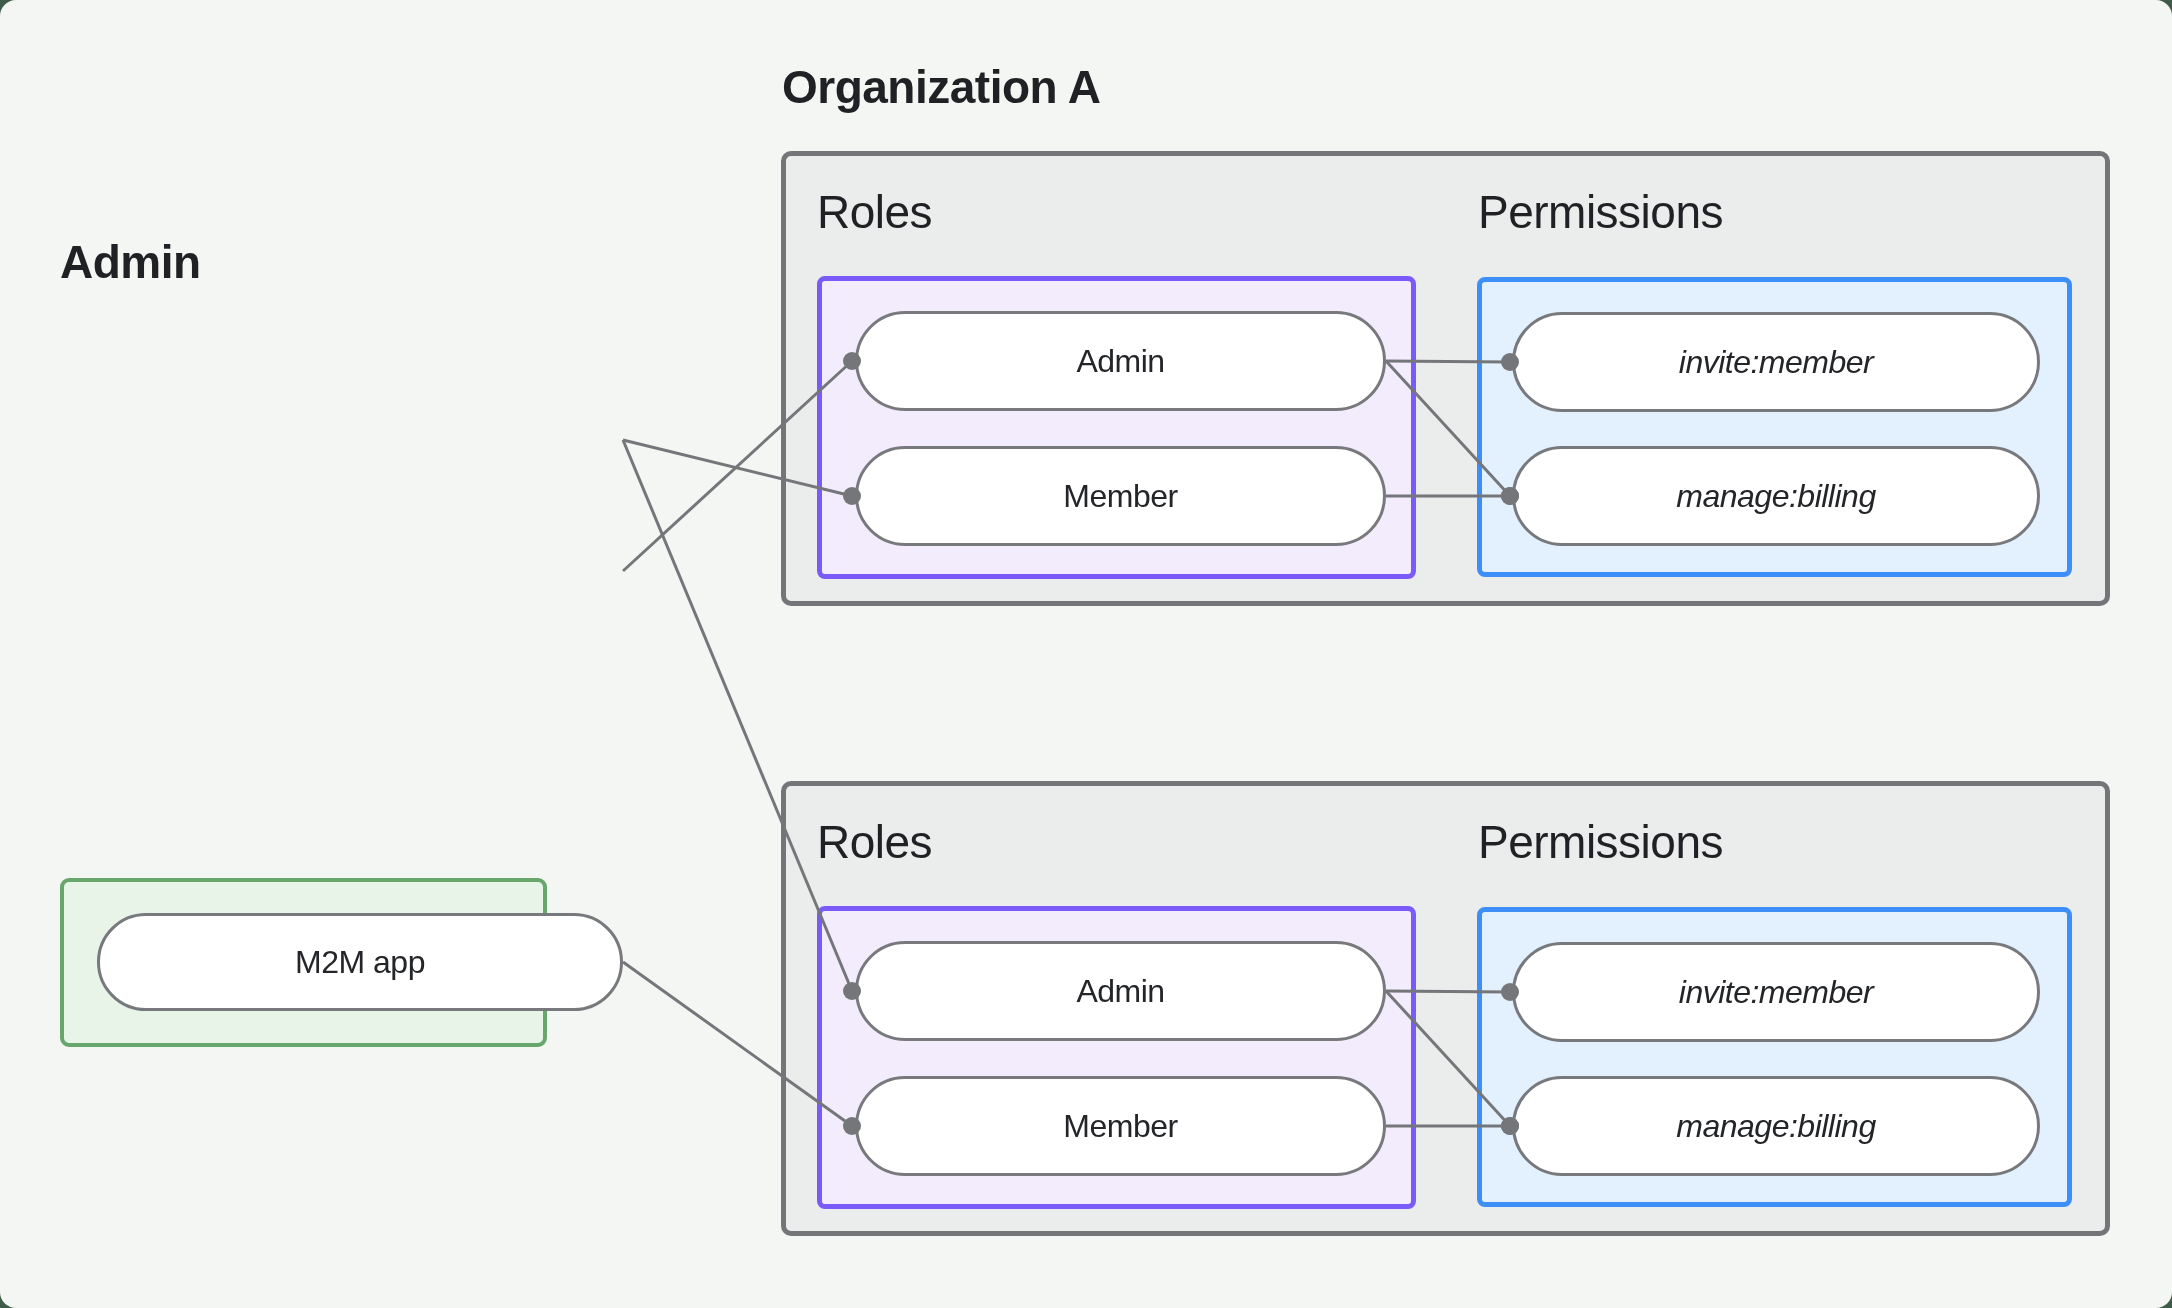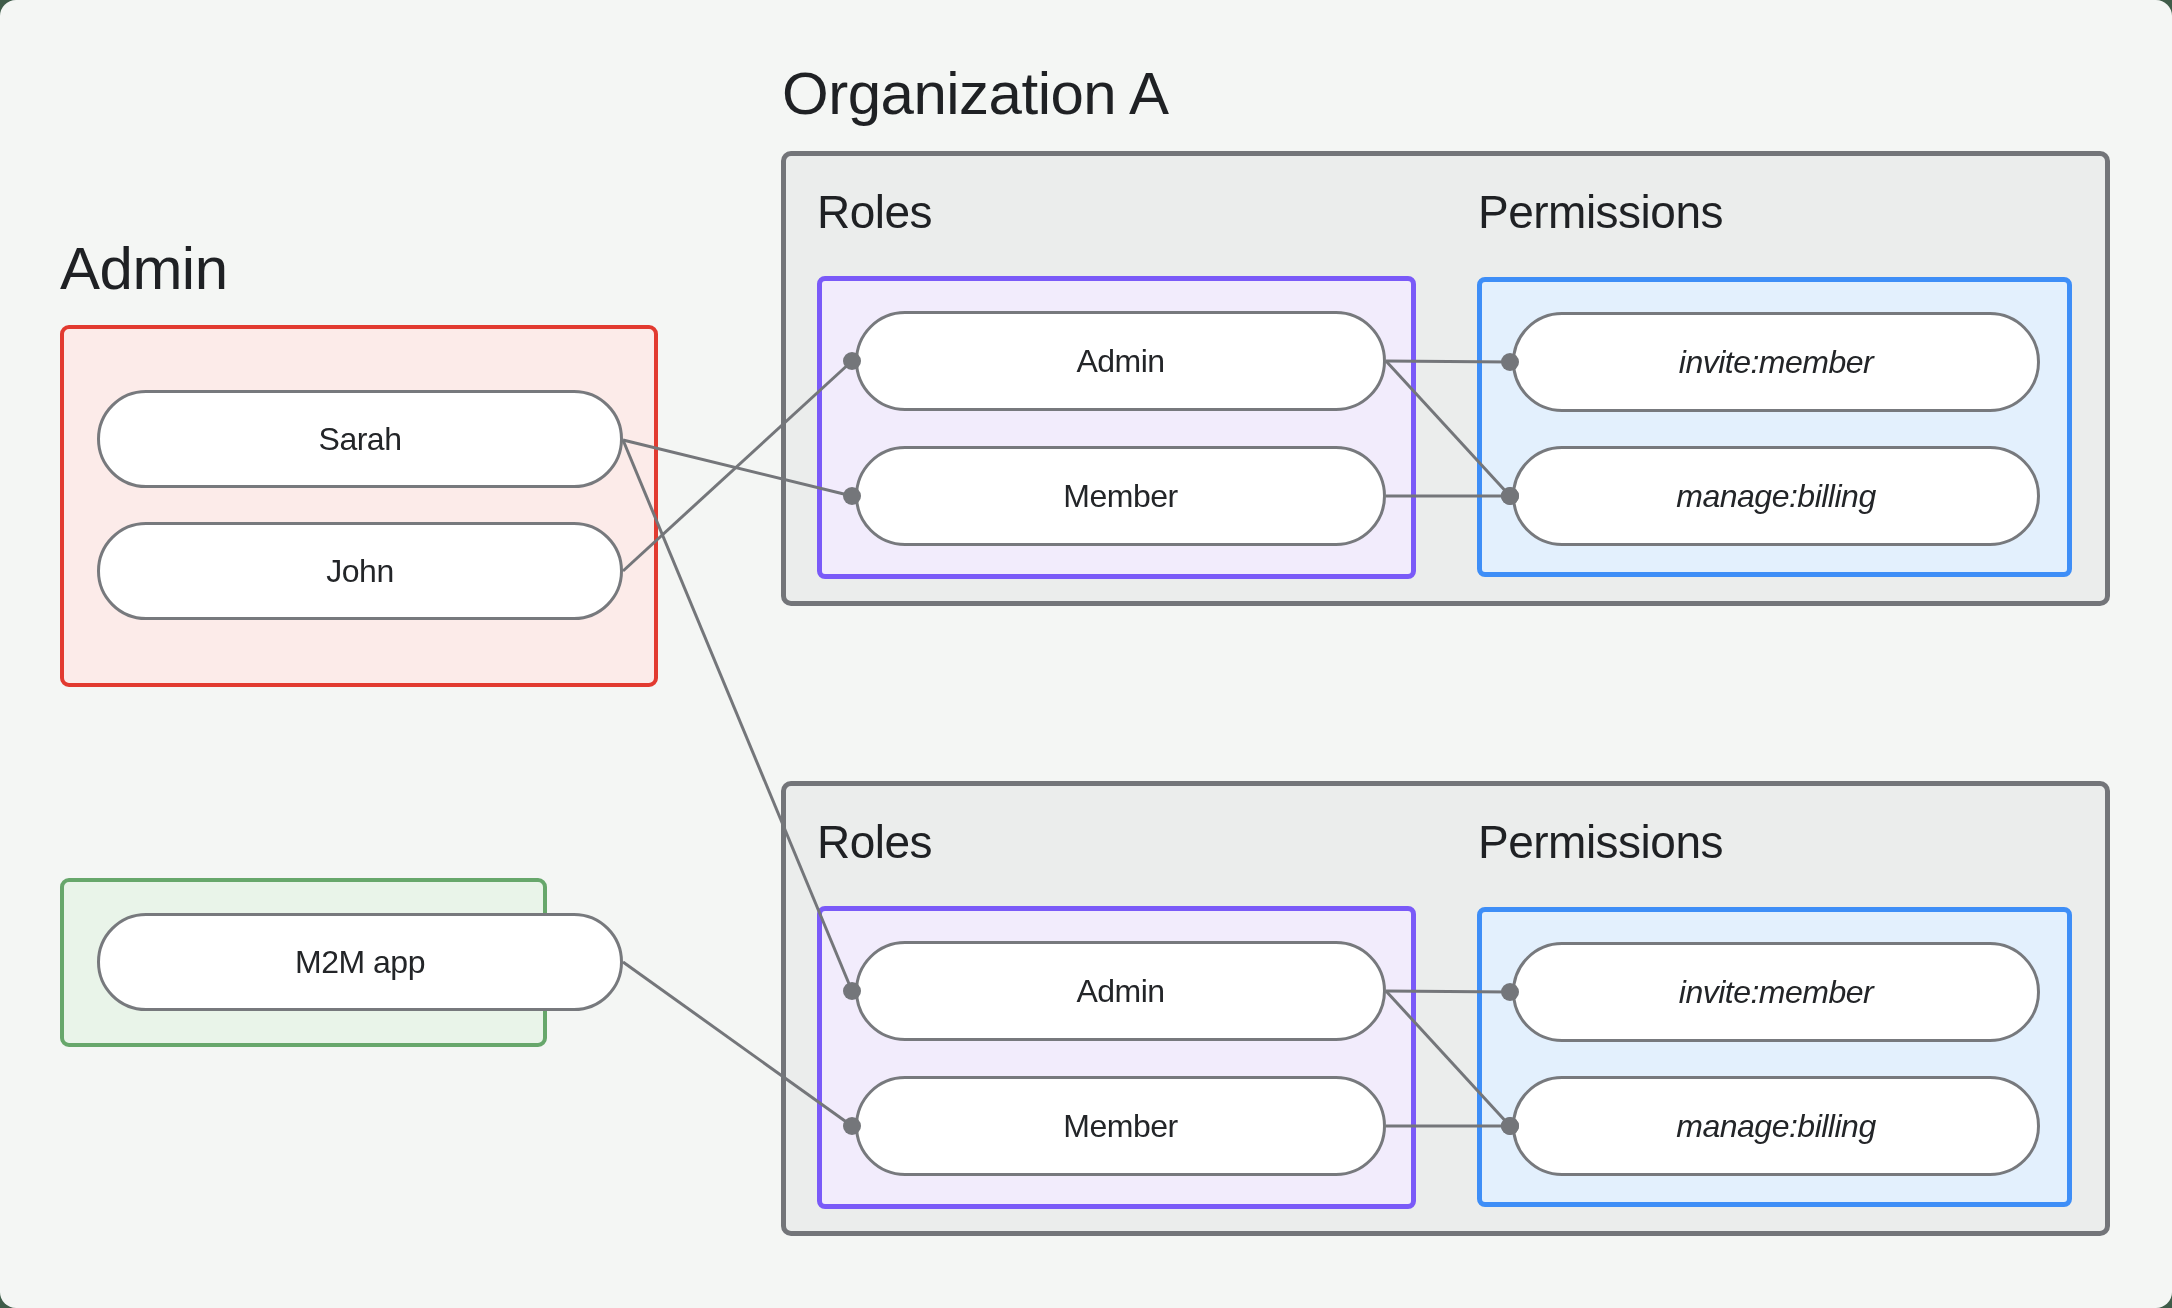"Organization A" .side-label,.org-title { font-size: 60px -> 46px; font-weight: 400 -> 700 }
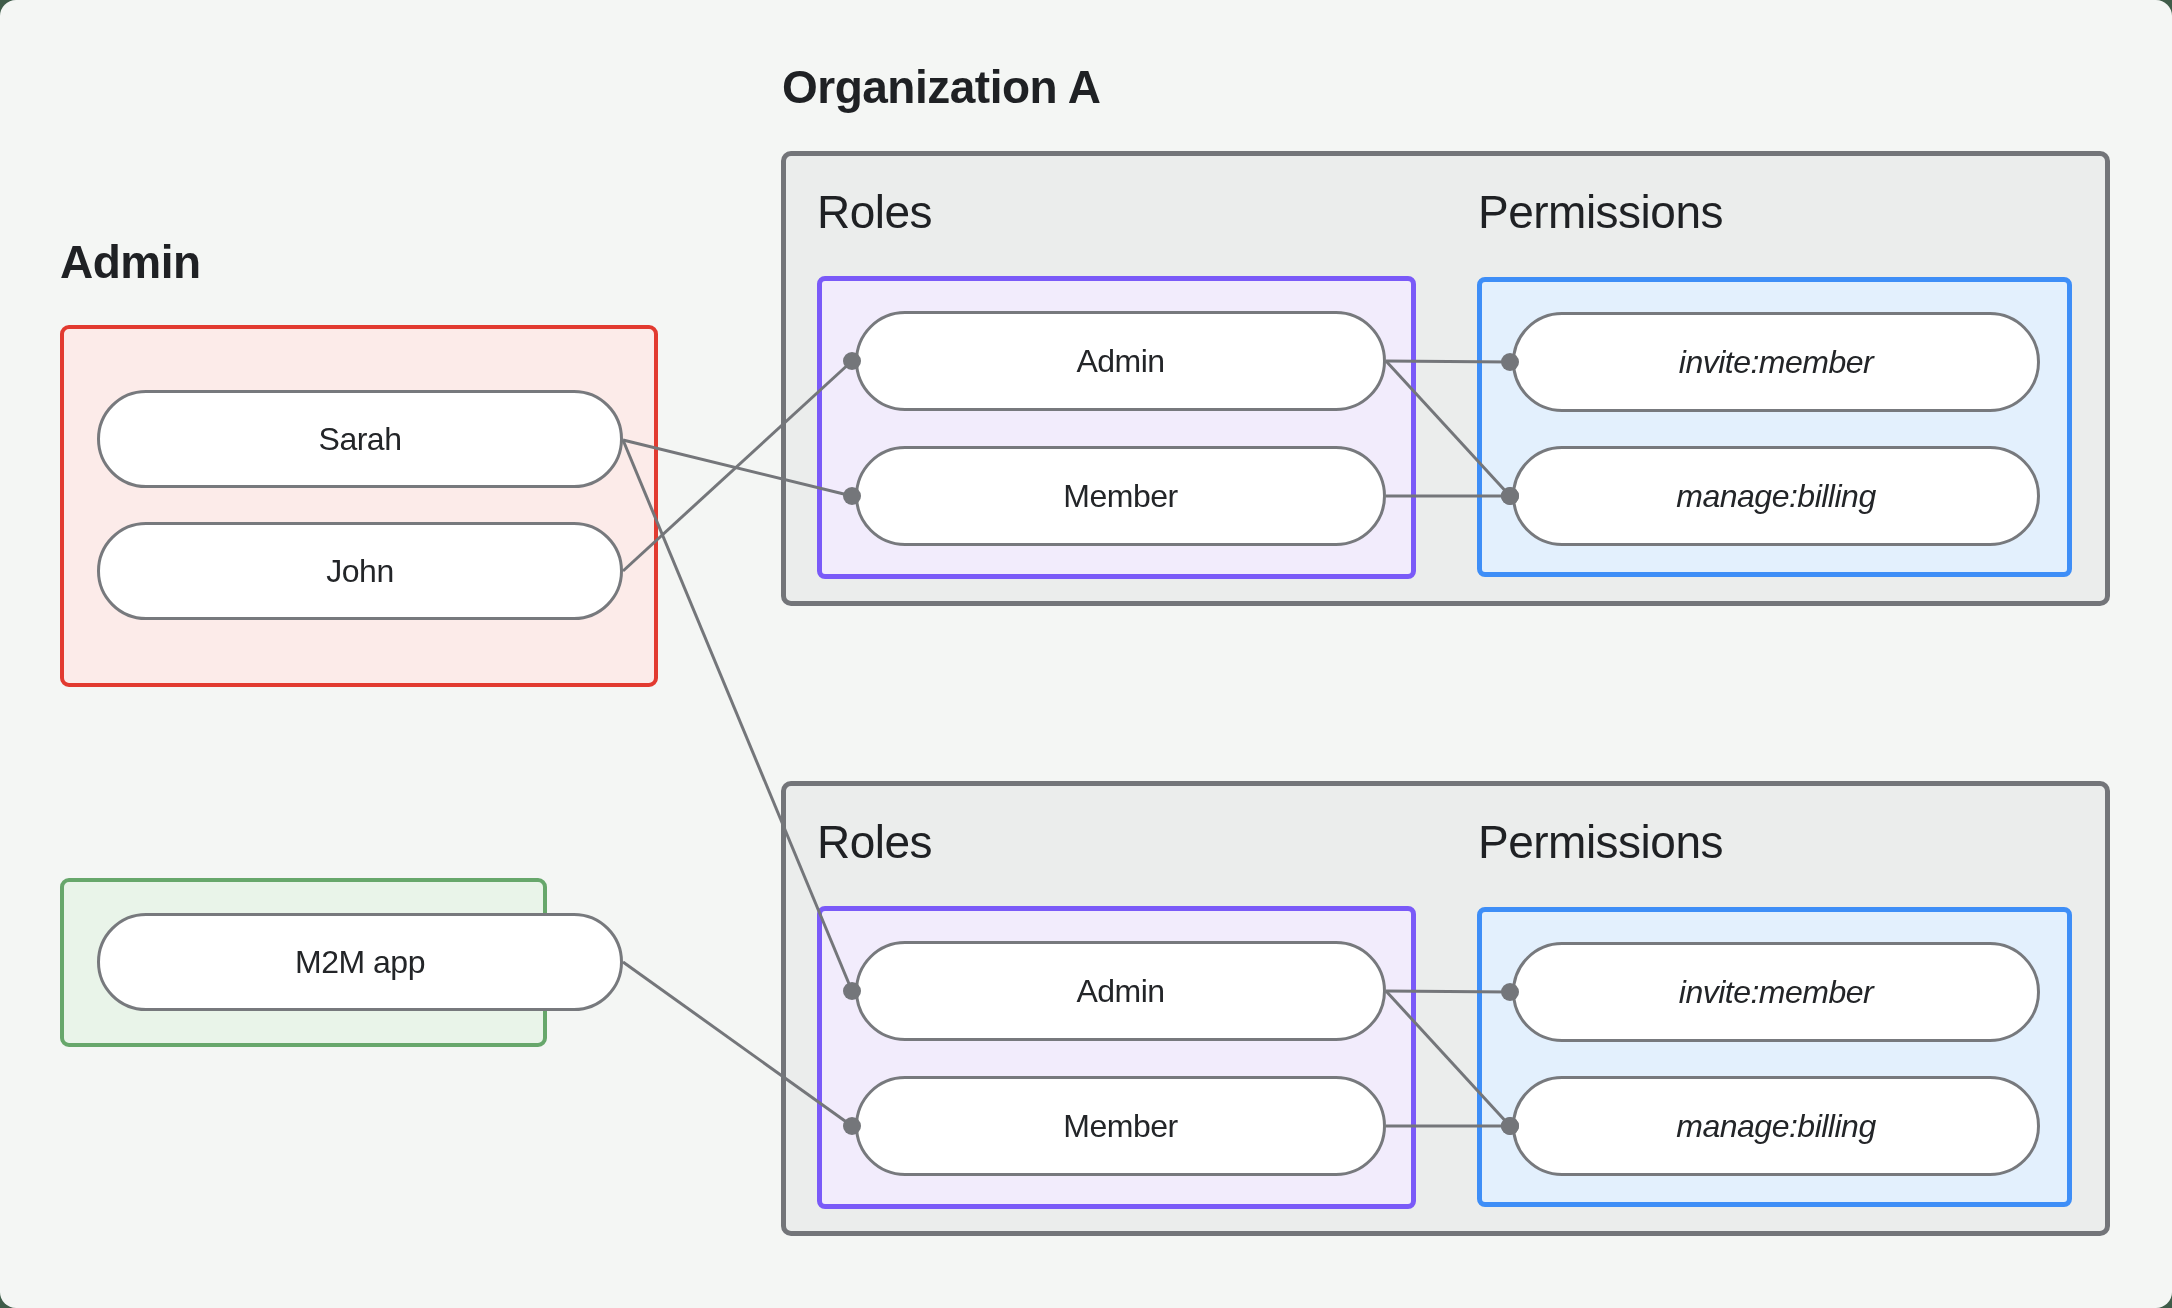"Sarah" div.group-box { html: <div> <div> <span>Sarah</span> </div> <div> <span>John</span> </div> </div> -> none }
